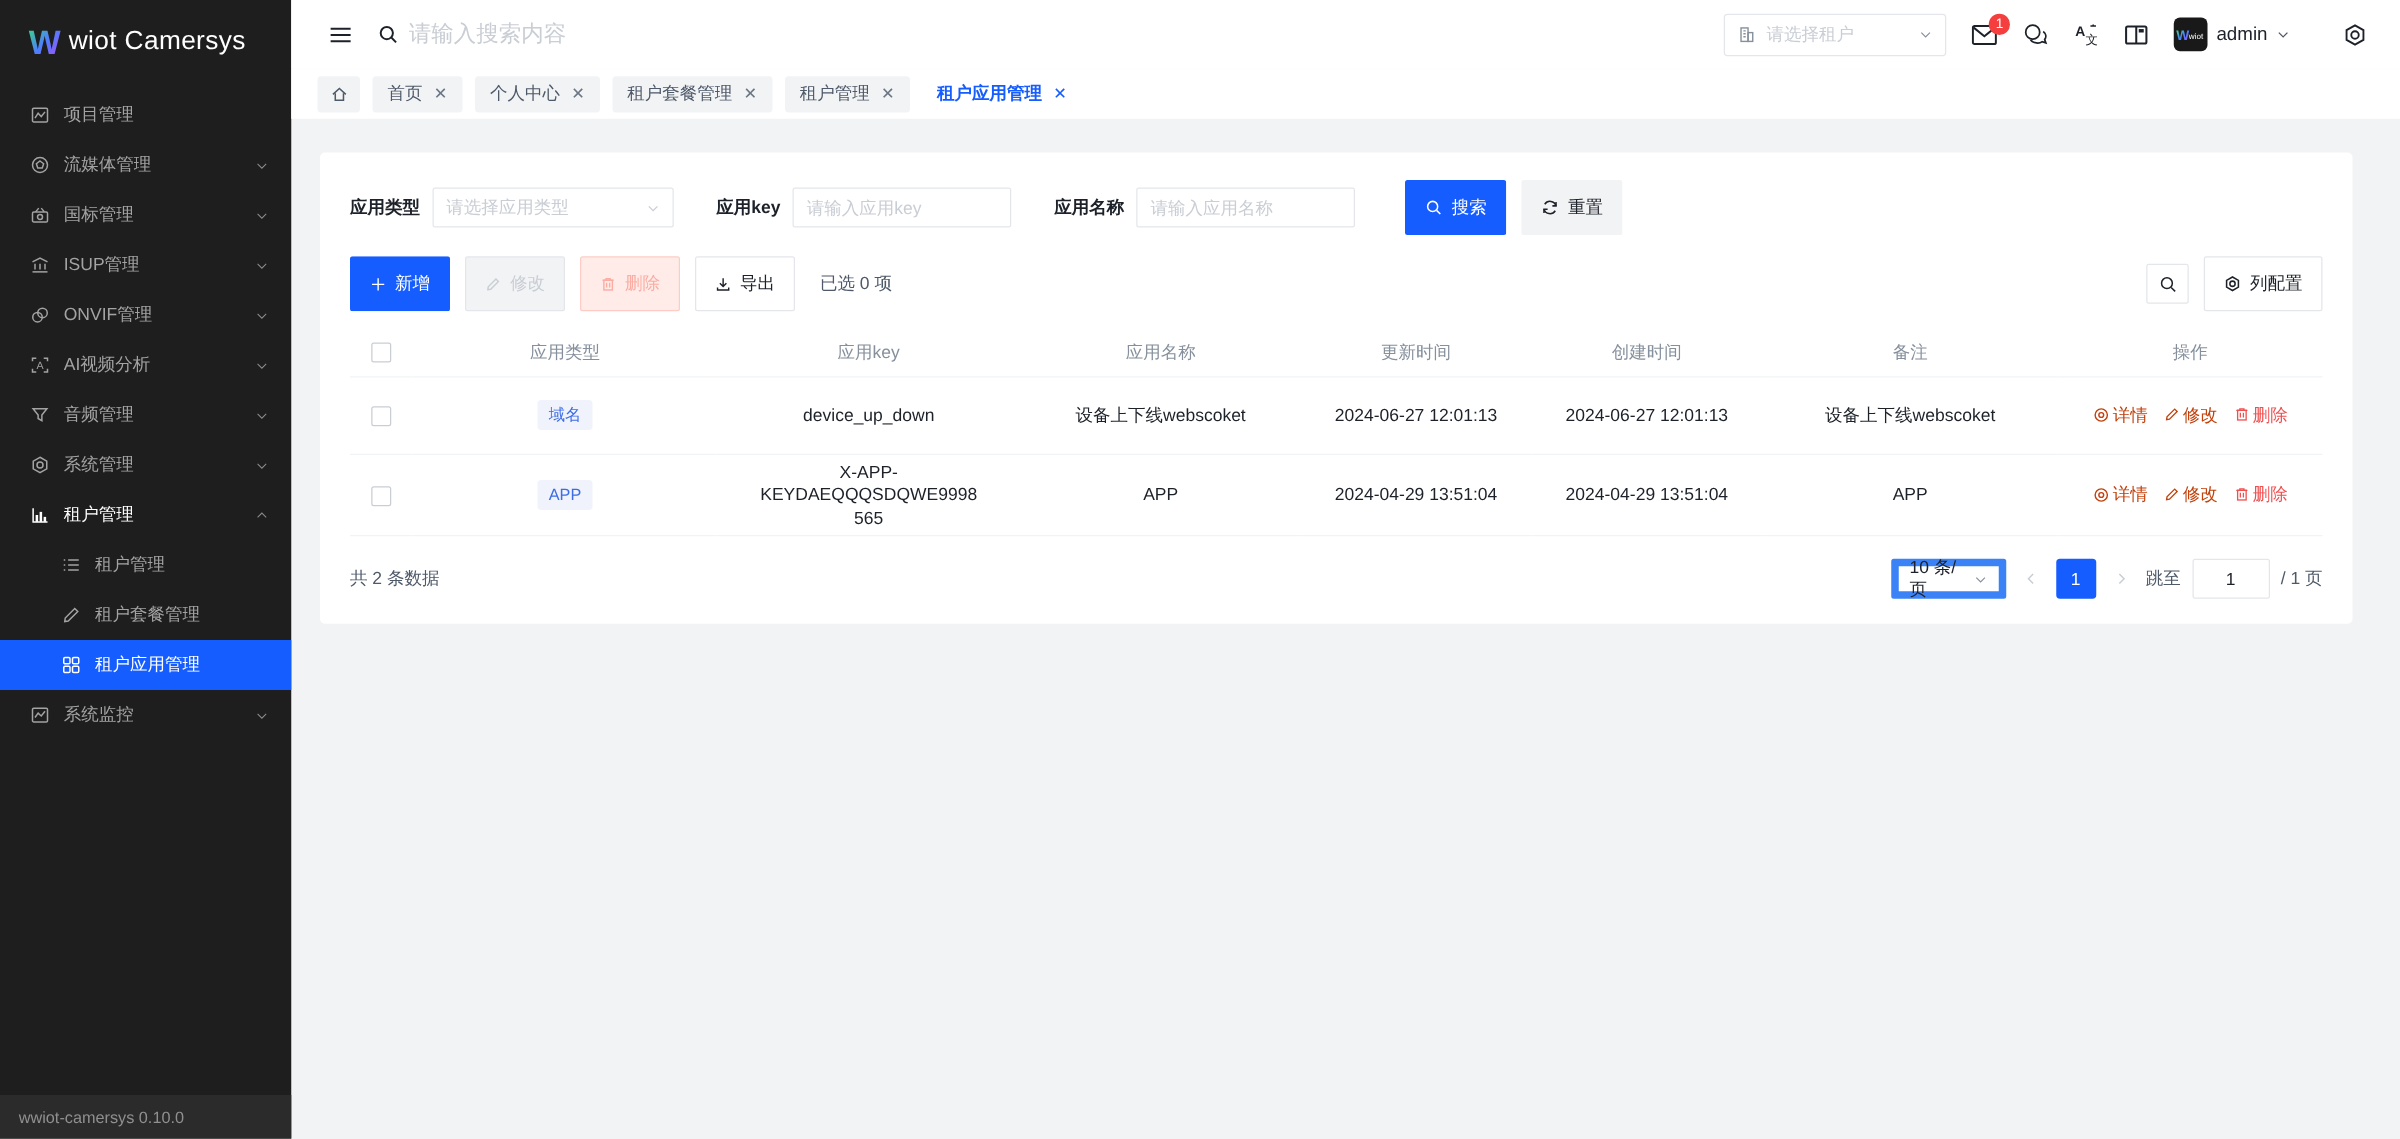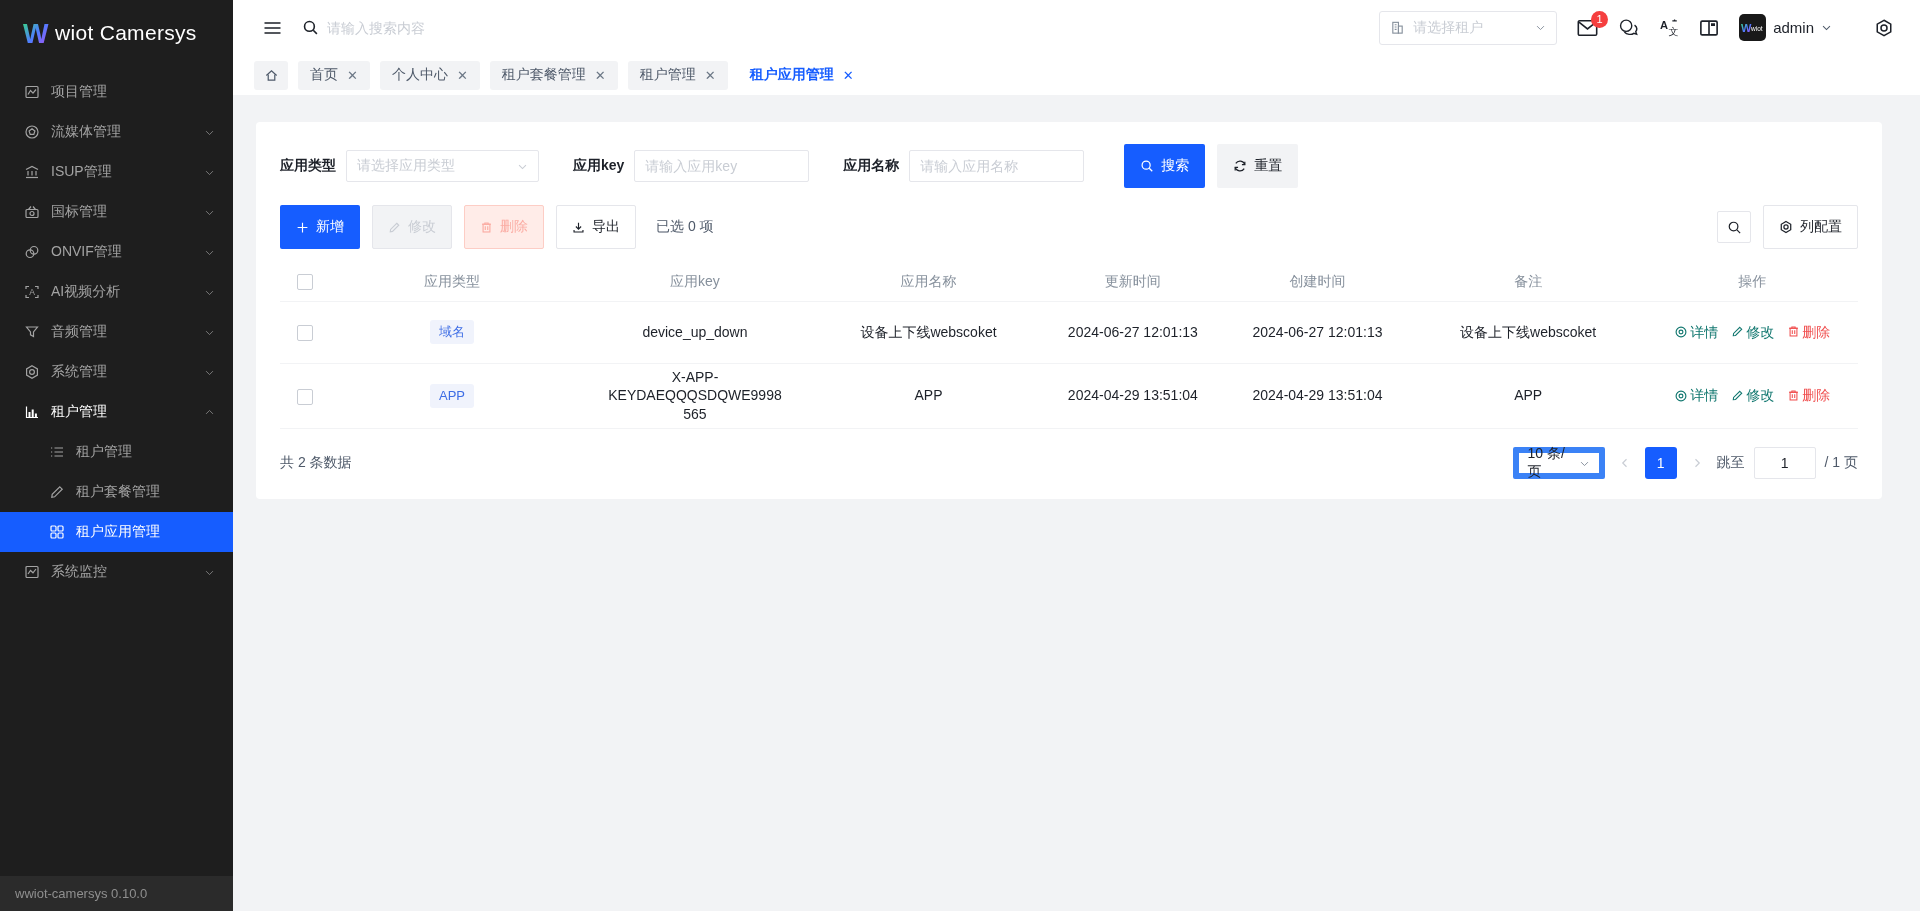"请输入搜索内容" .gsearch input { font-size: 14px -> 18px }
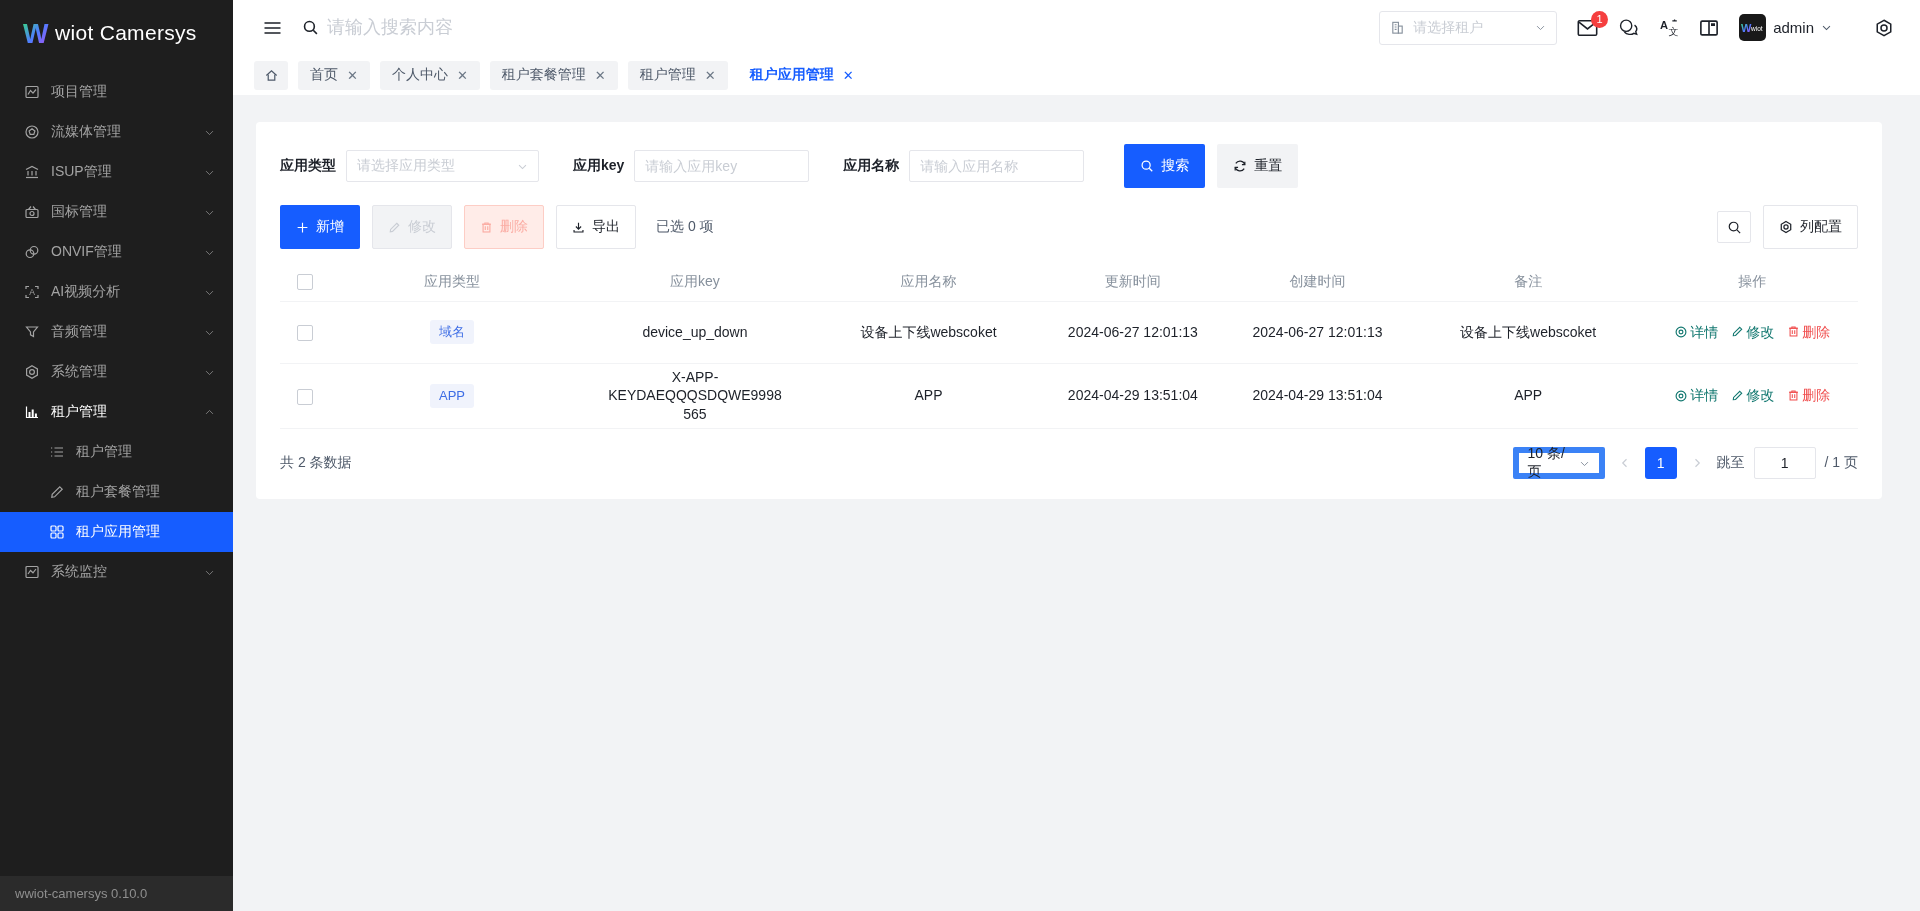"ISUP管理" div.mi { order: before "国标管理" -> after "国标管理" }
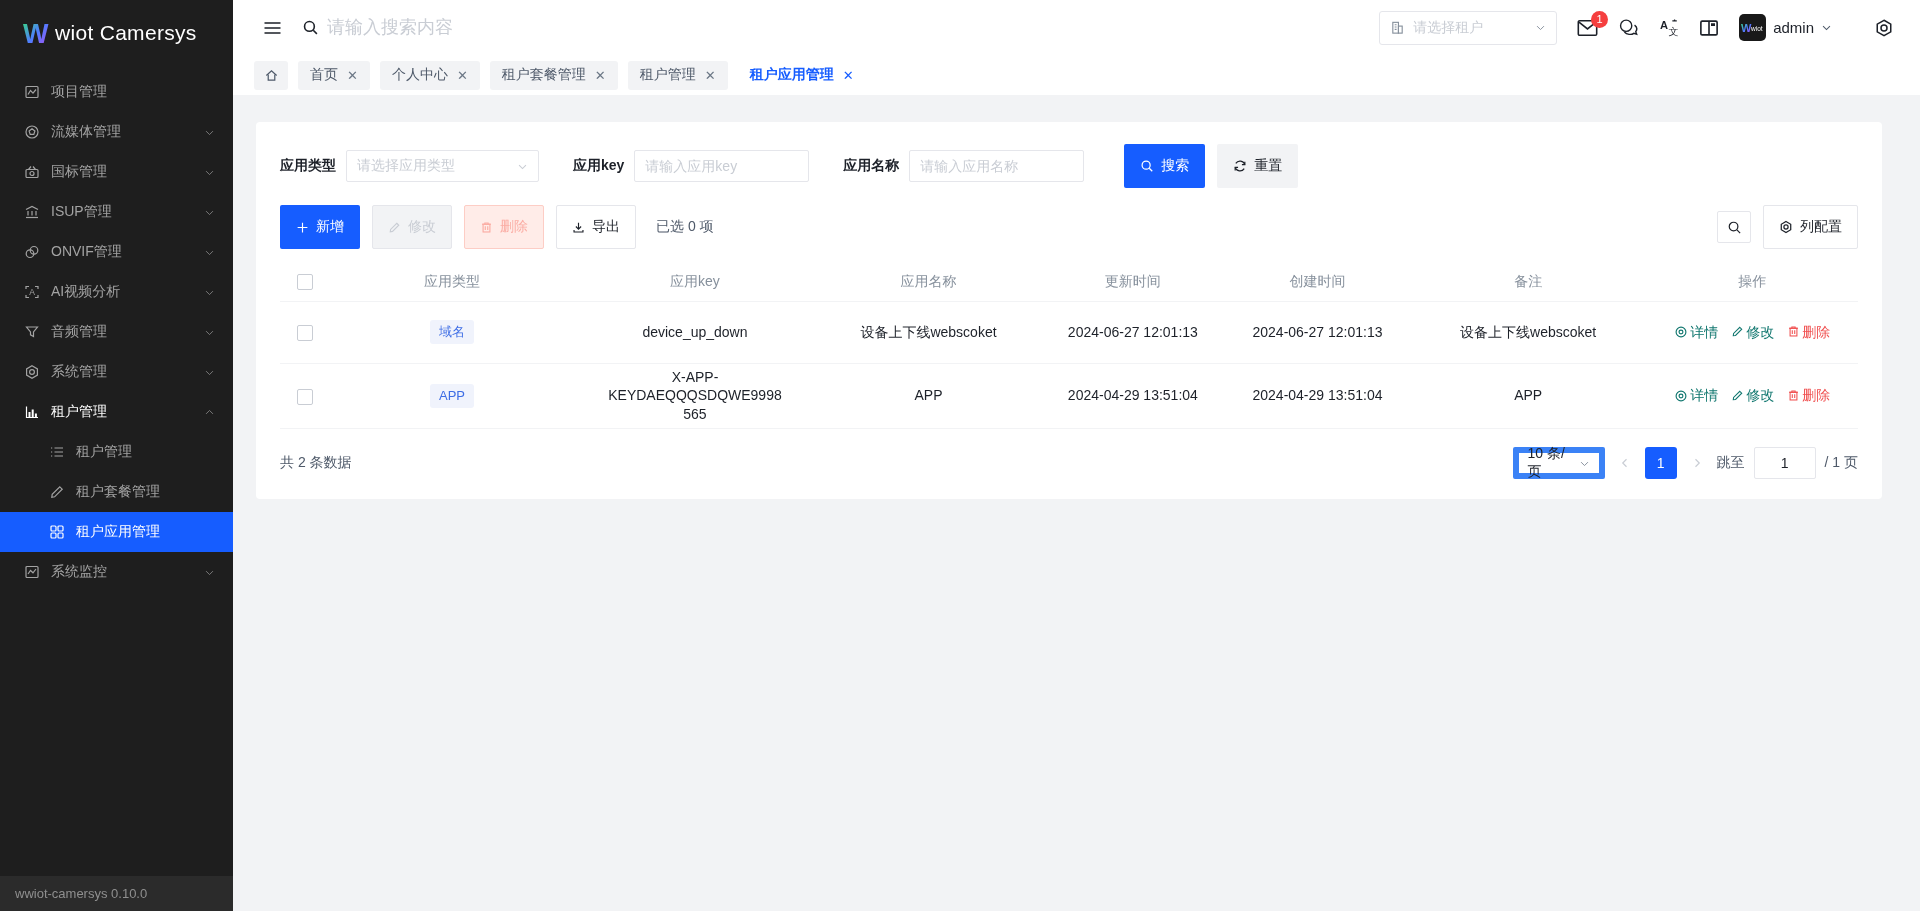"详情" .act.blue { color: #0f766e -> #c2410c }
